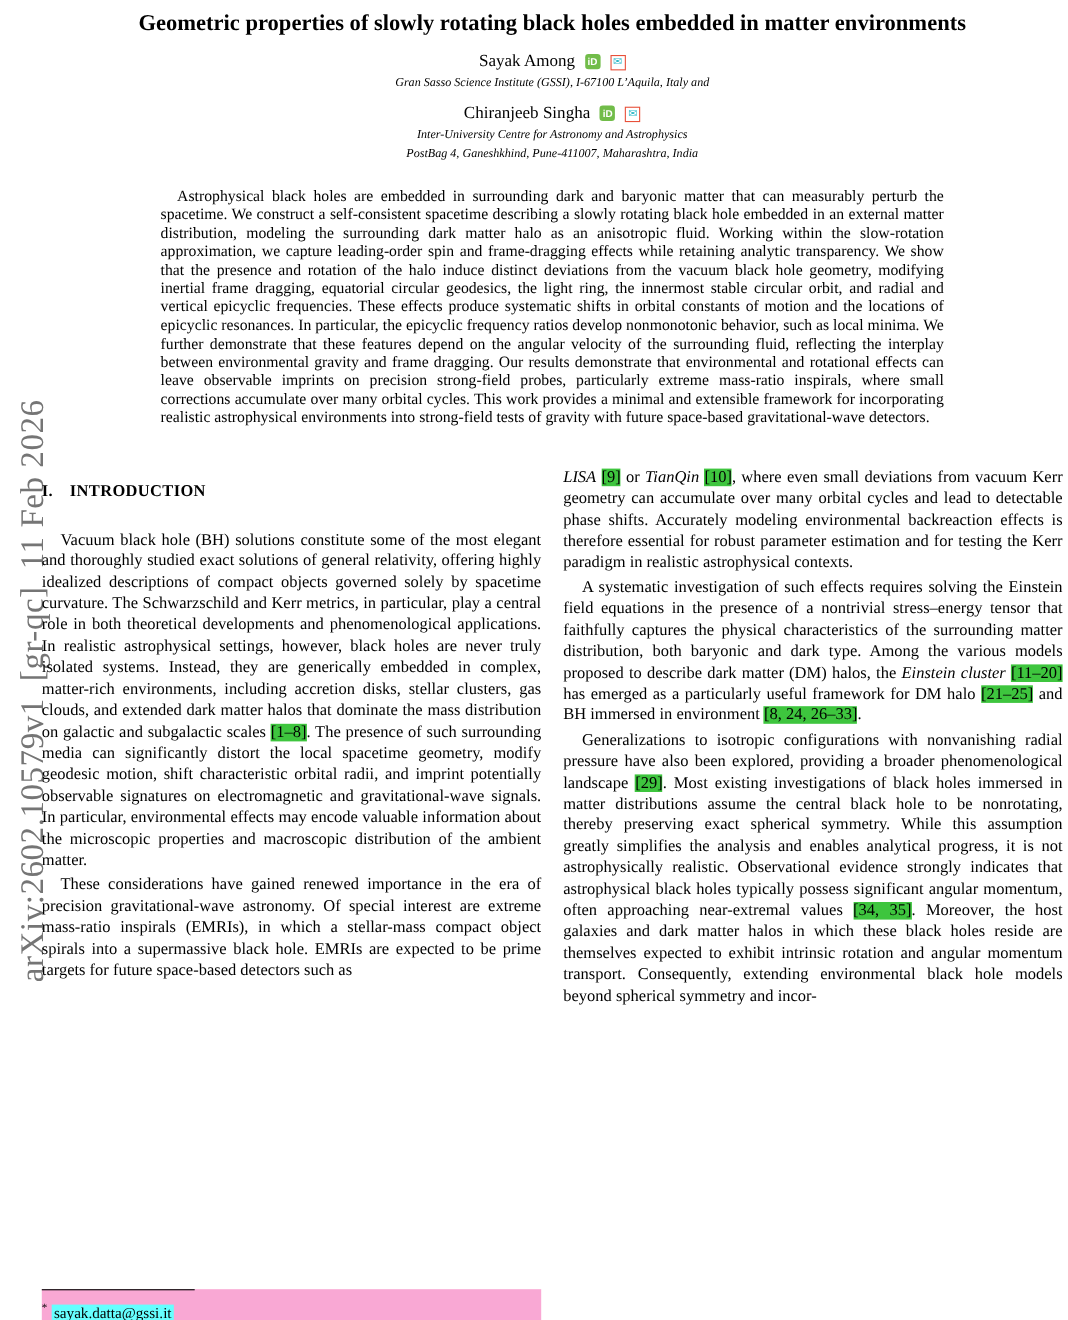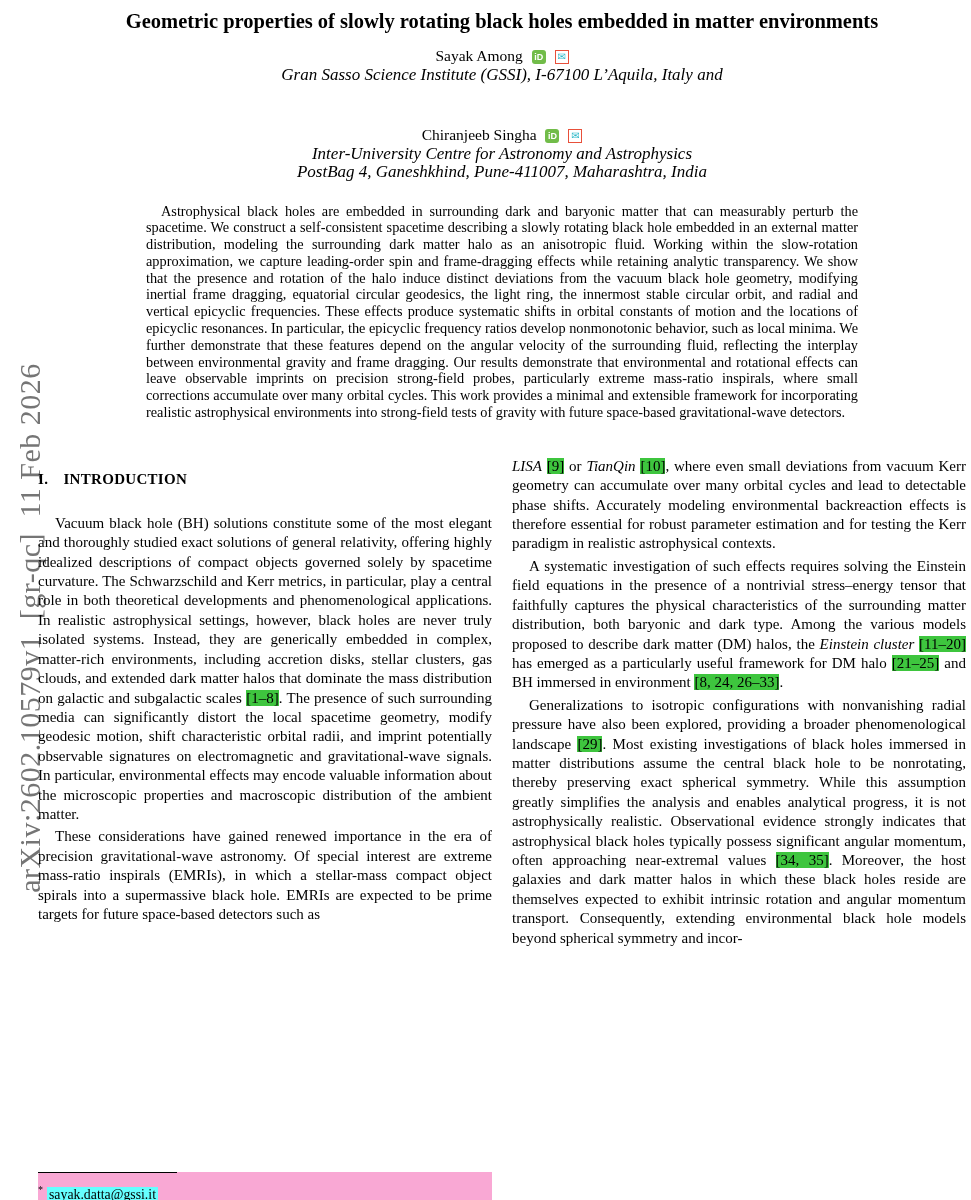"Gran Sasso Science Institute (GSSI)," .affil { font-size: 17px -> 11px }
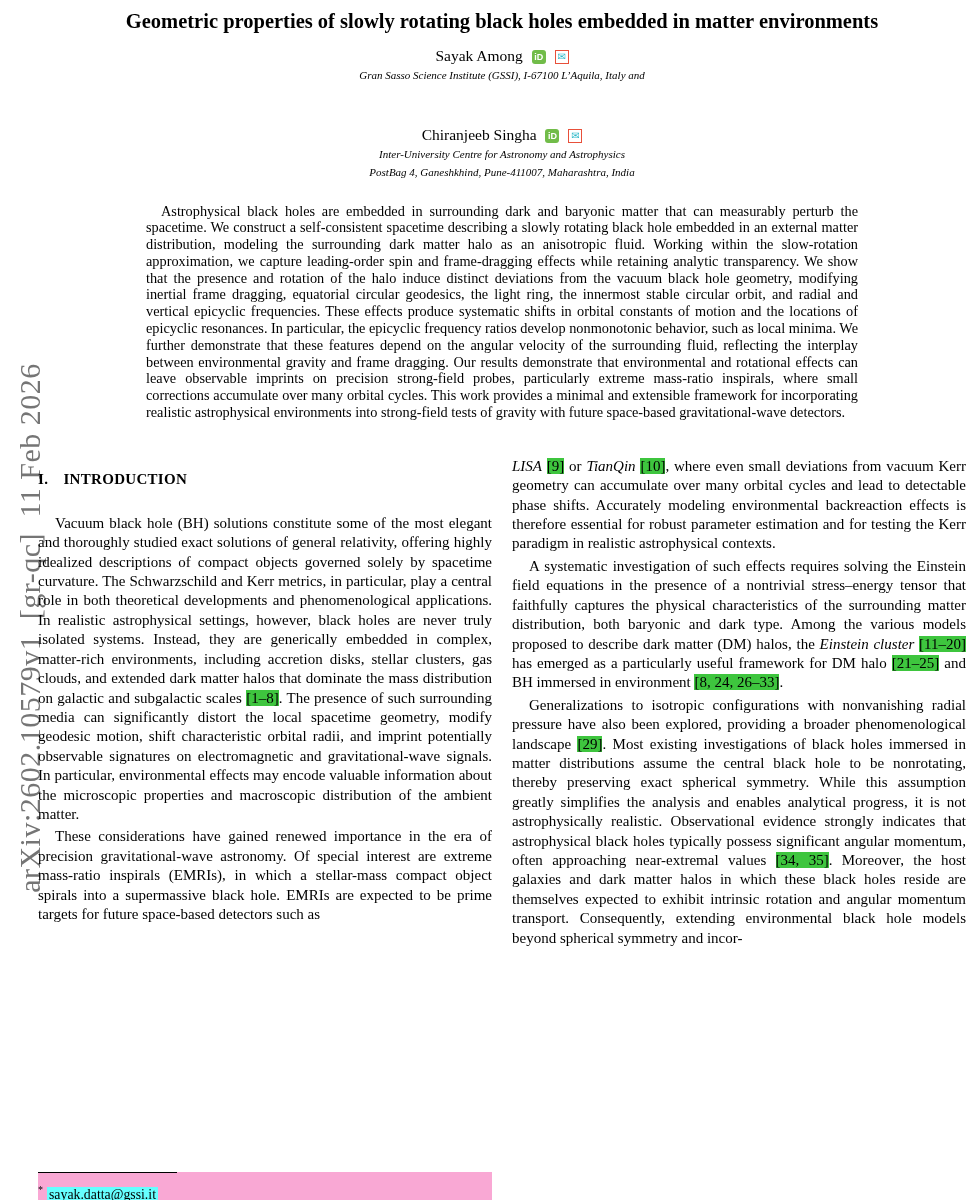"Chiranjeeb Singha iD ✉" .author-block + .author-block .author-name-line { margin-top: 40px -> 8px }
